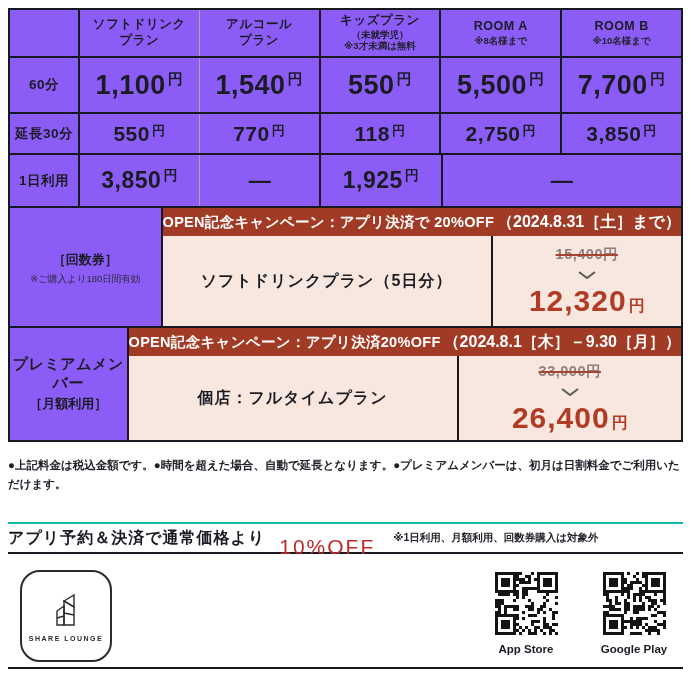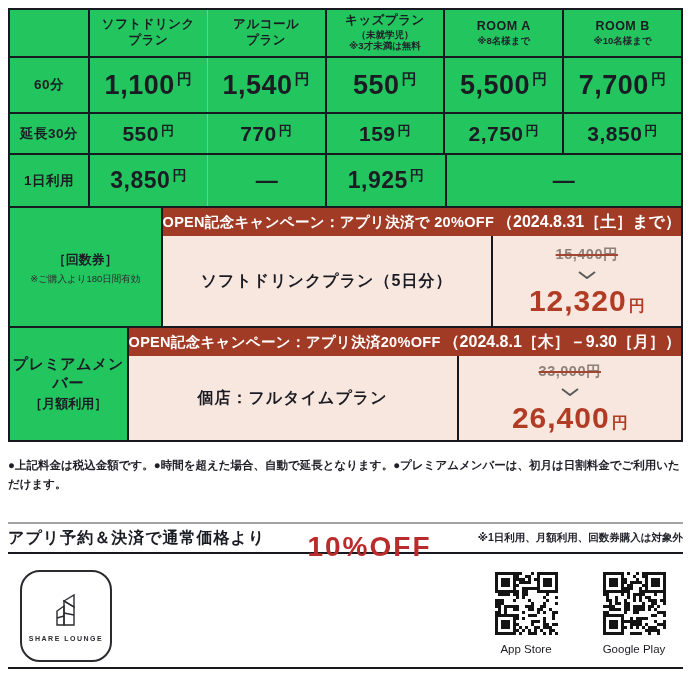"ソフトドリンク" .price-table { background: #22c55e -> #8b5cf6 }
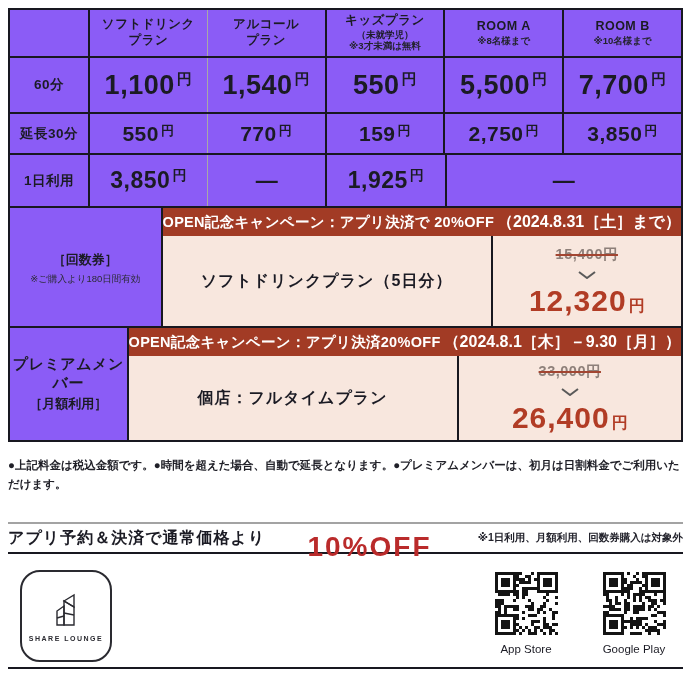"60分" .c-label { width: 78px -> 68px }
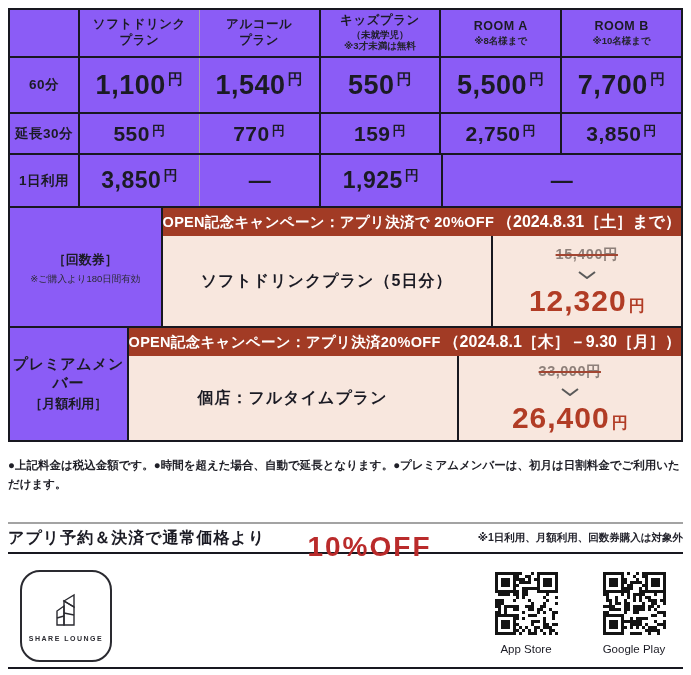"159" span.num { text: 159 -> 118 }
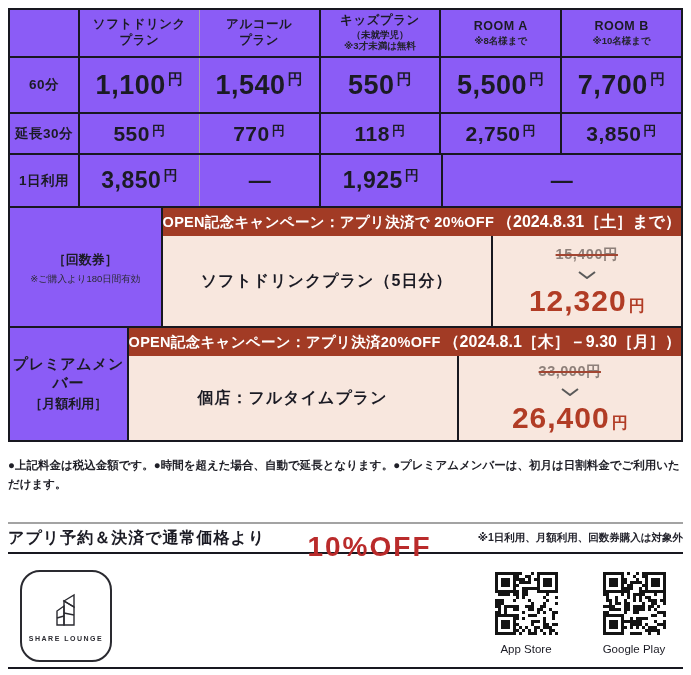"アプリ予約＆決済で通常価格より" .discount-bar { border-top: 2px solid #a3a3a3 -> 2px solid #14b8a6; gap: none -> 8px; justify-content: space-between -> flex-start }
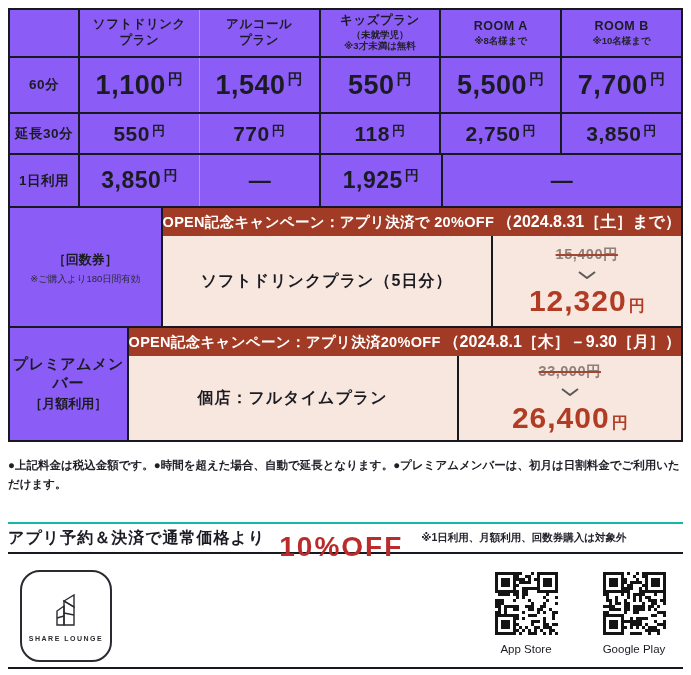"10%OFF" .d-off { font-size: 28px -> 21px; font-weight: bold -> normal }
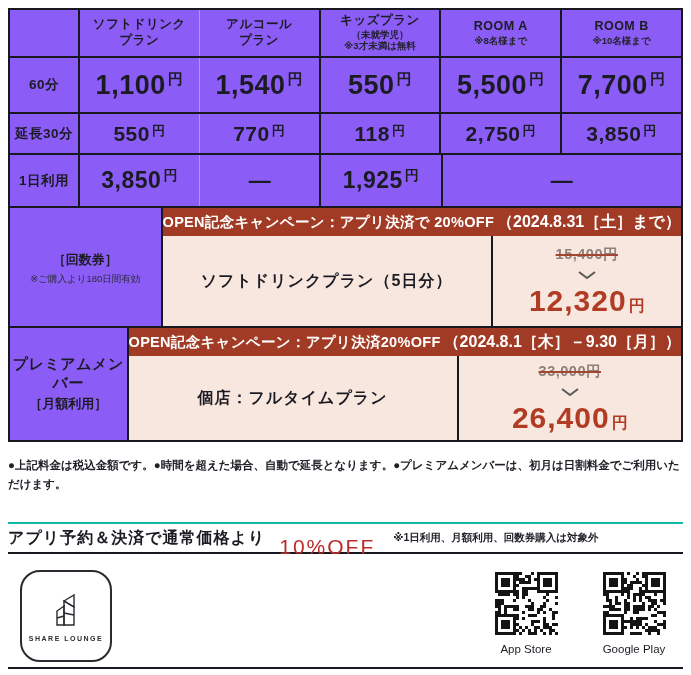"App Store" .qr-label { font-weight: normal -> bold }
